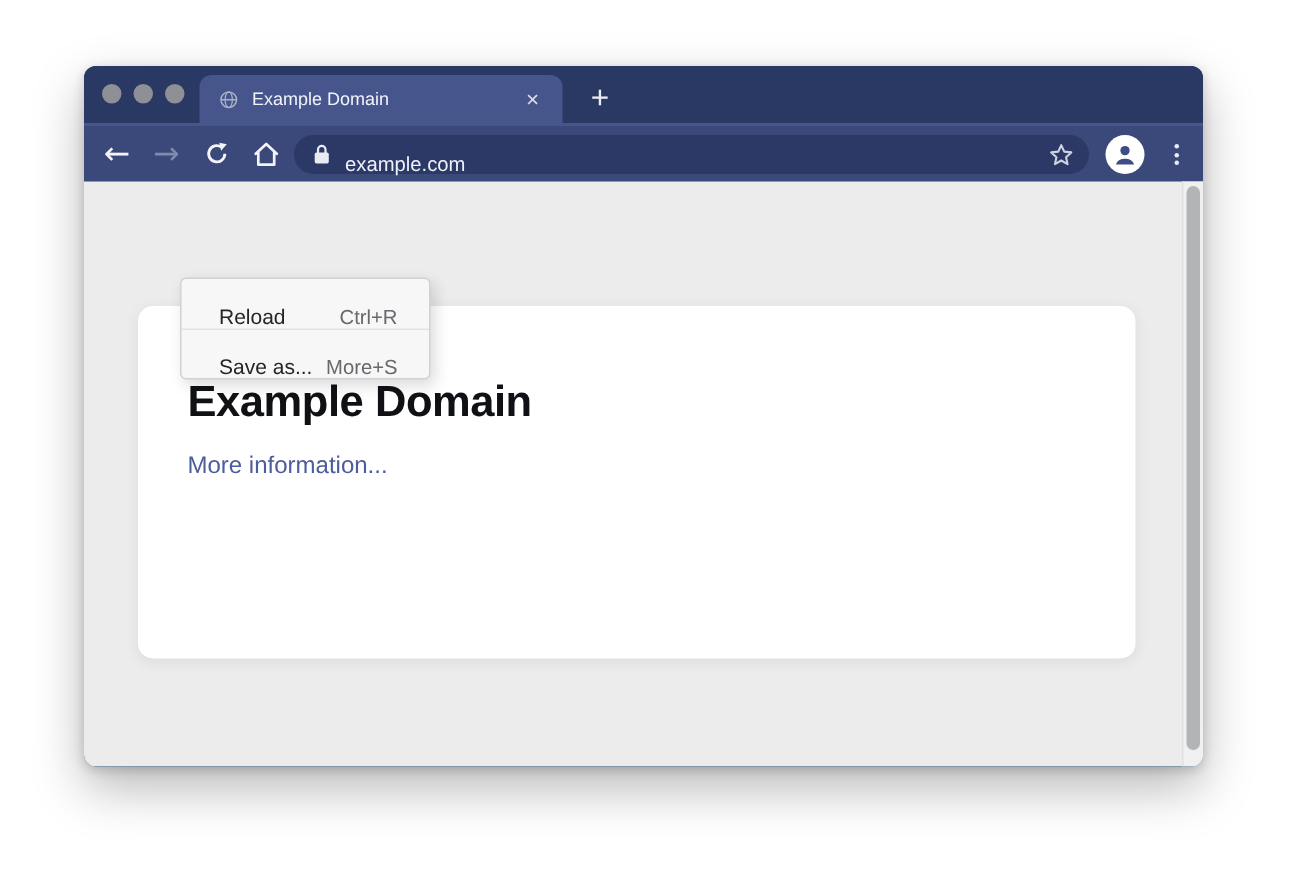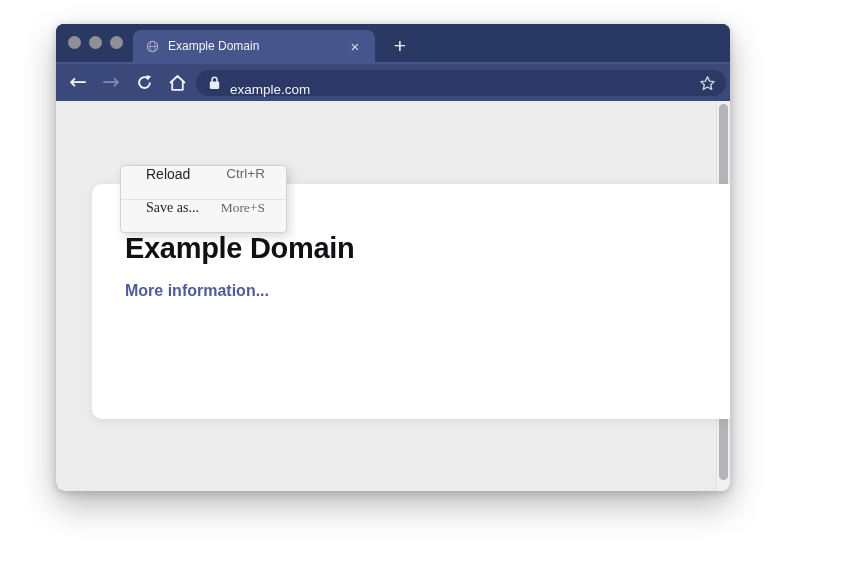"Example Domain" .window { top: 24px -> 44px; width: 674px -> 746px }
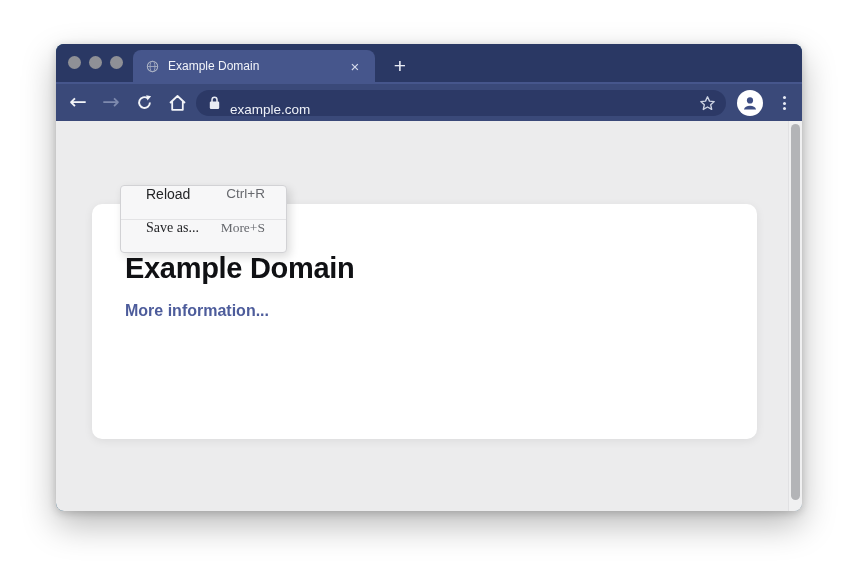"Reload" .menu-item { align-items: flex-start -> flex-end }
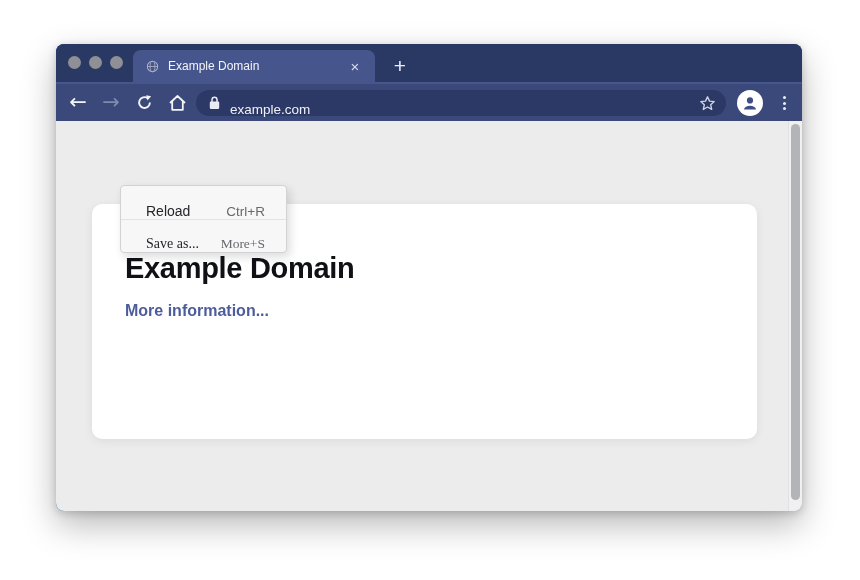"Save as..." .menu-item + .menu-item { font-family: Liberation Serif, serif -> none }
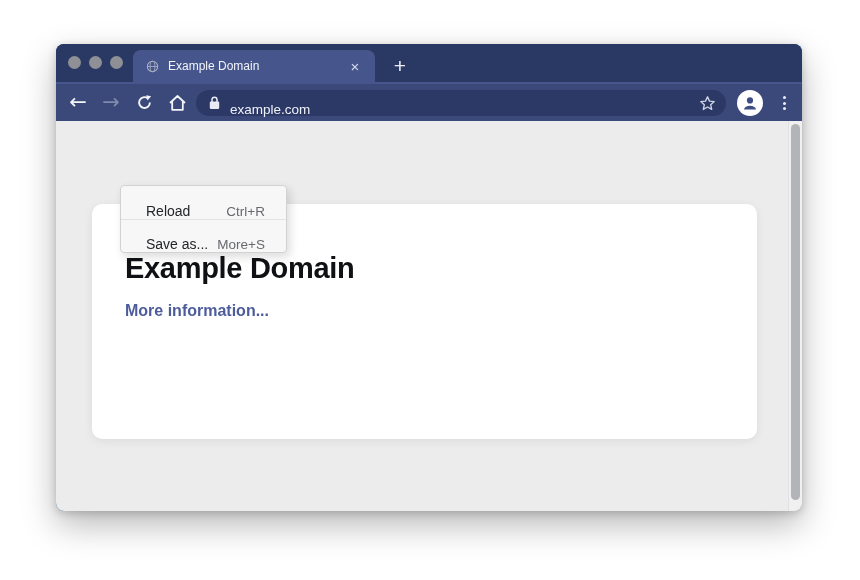"More information..." .link { font-weight: bold -> none }
